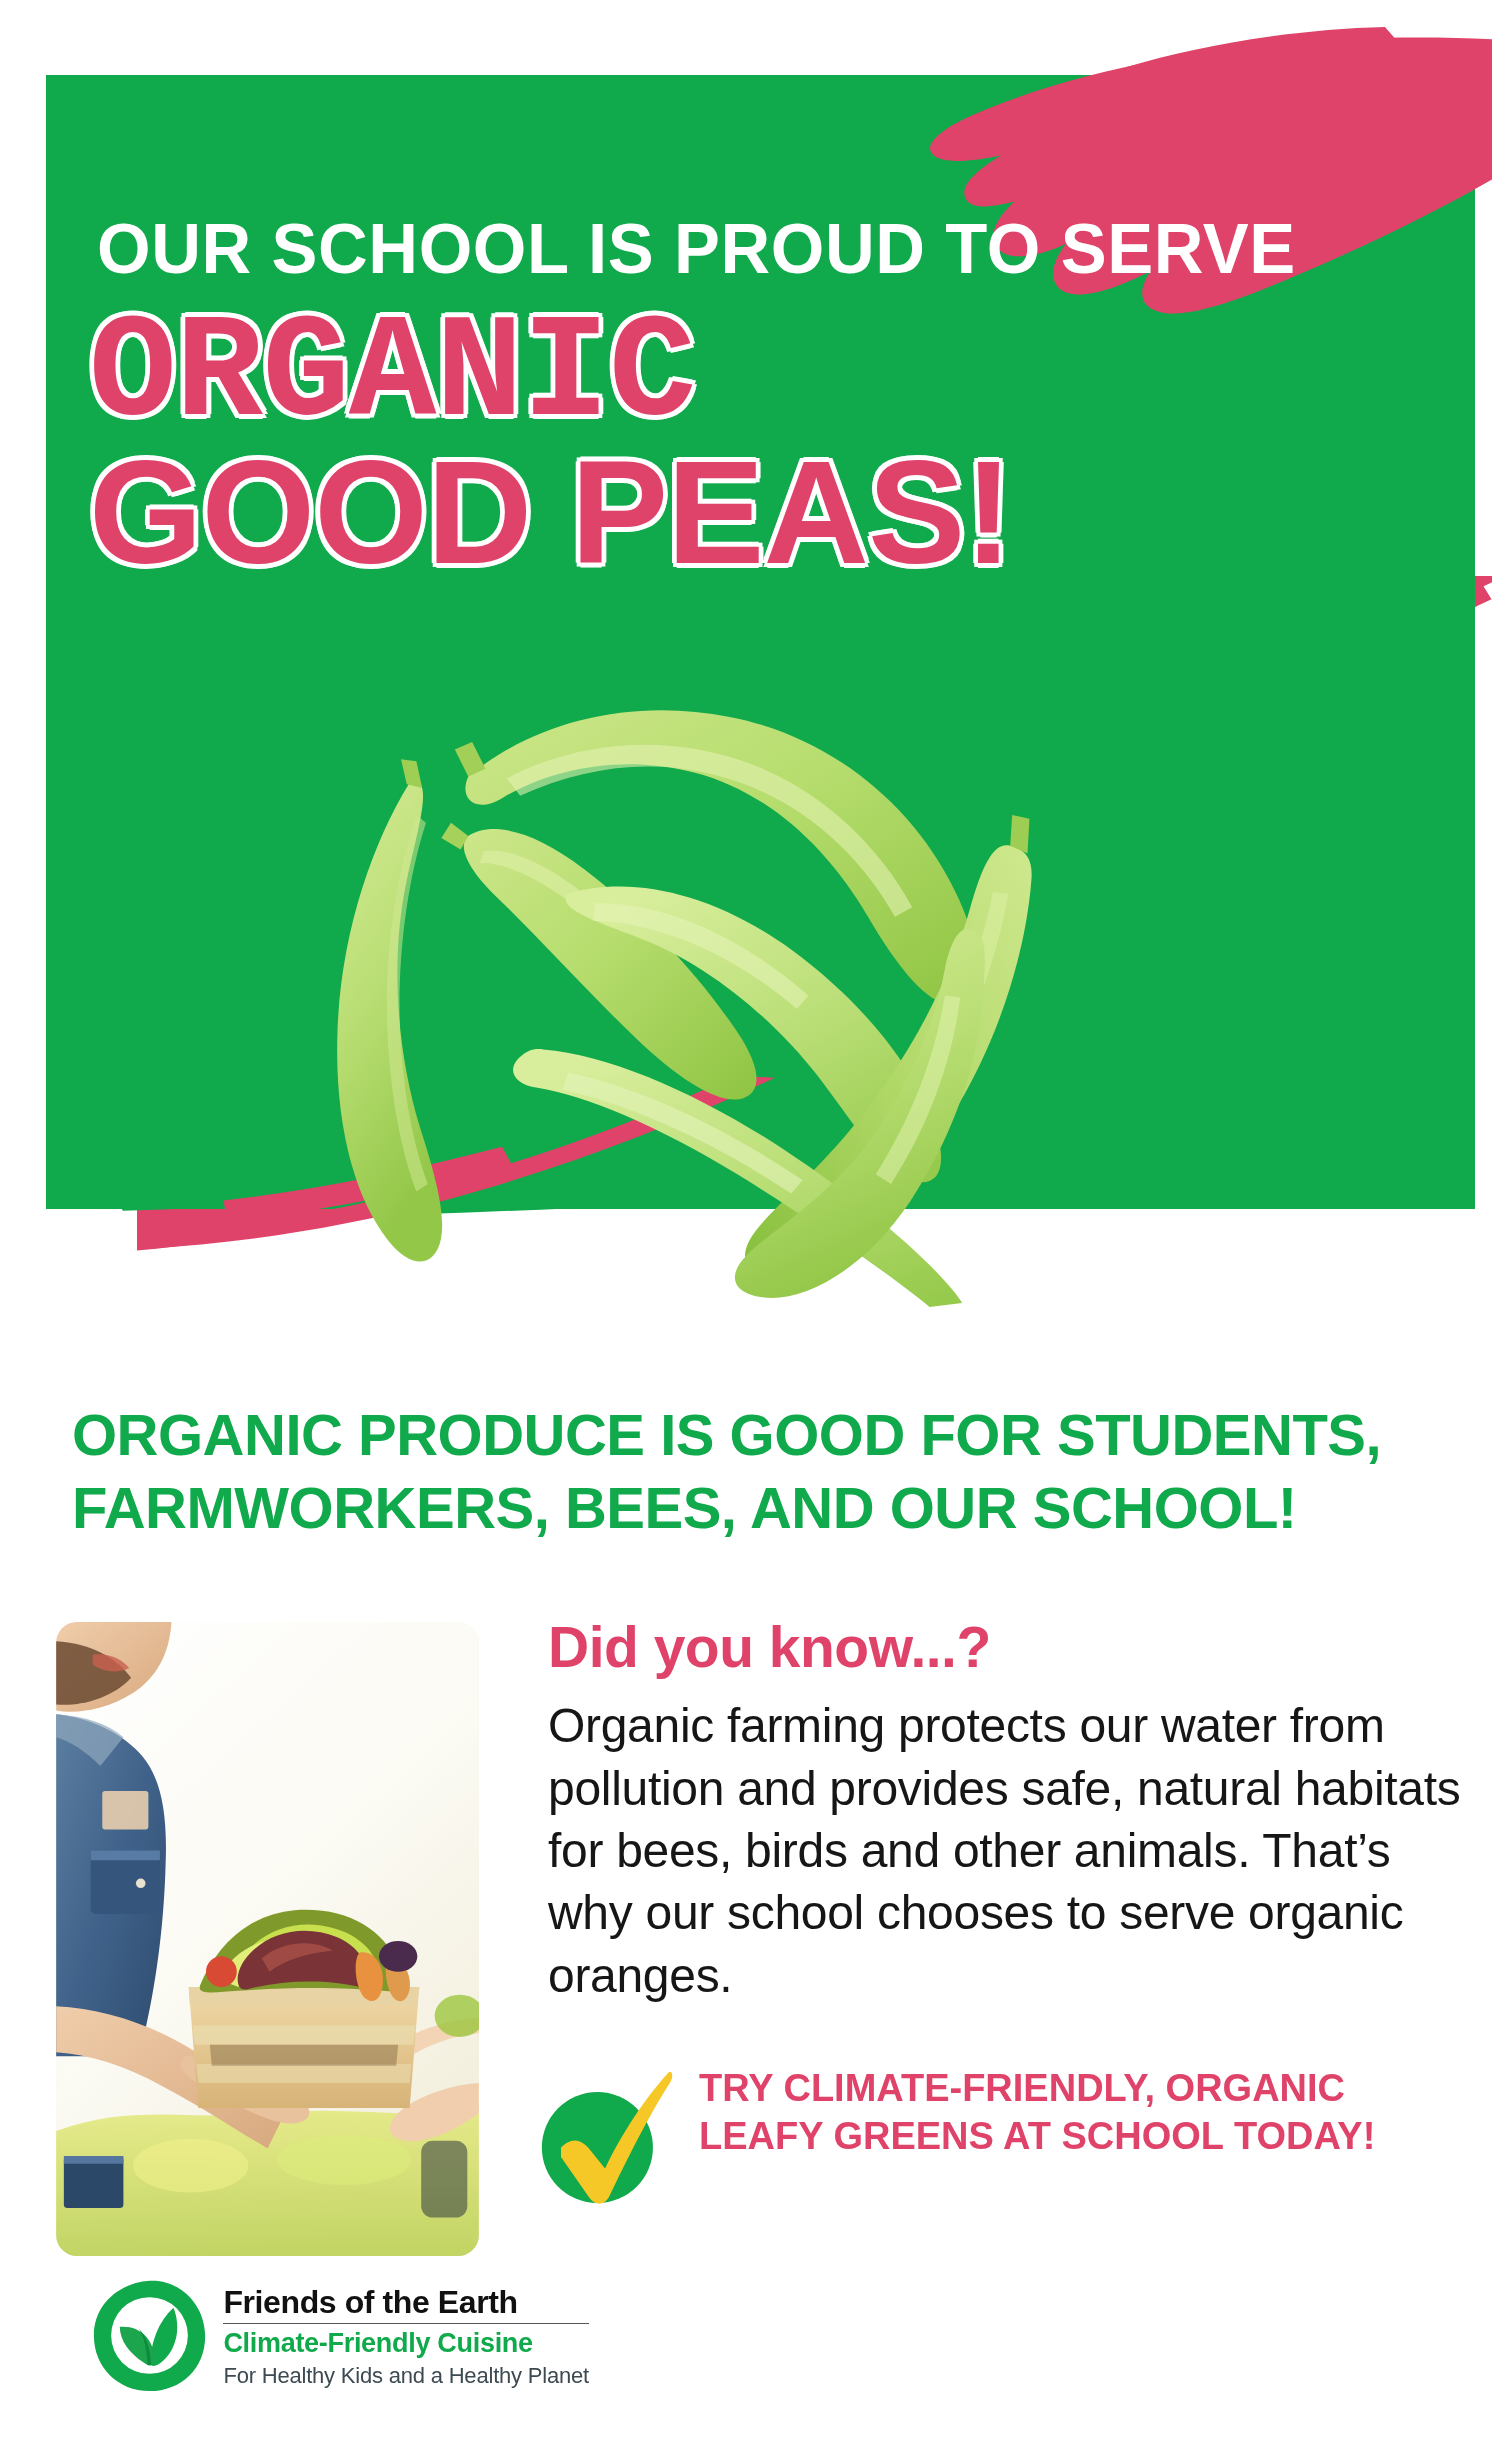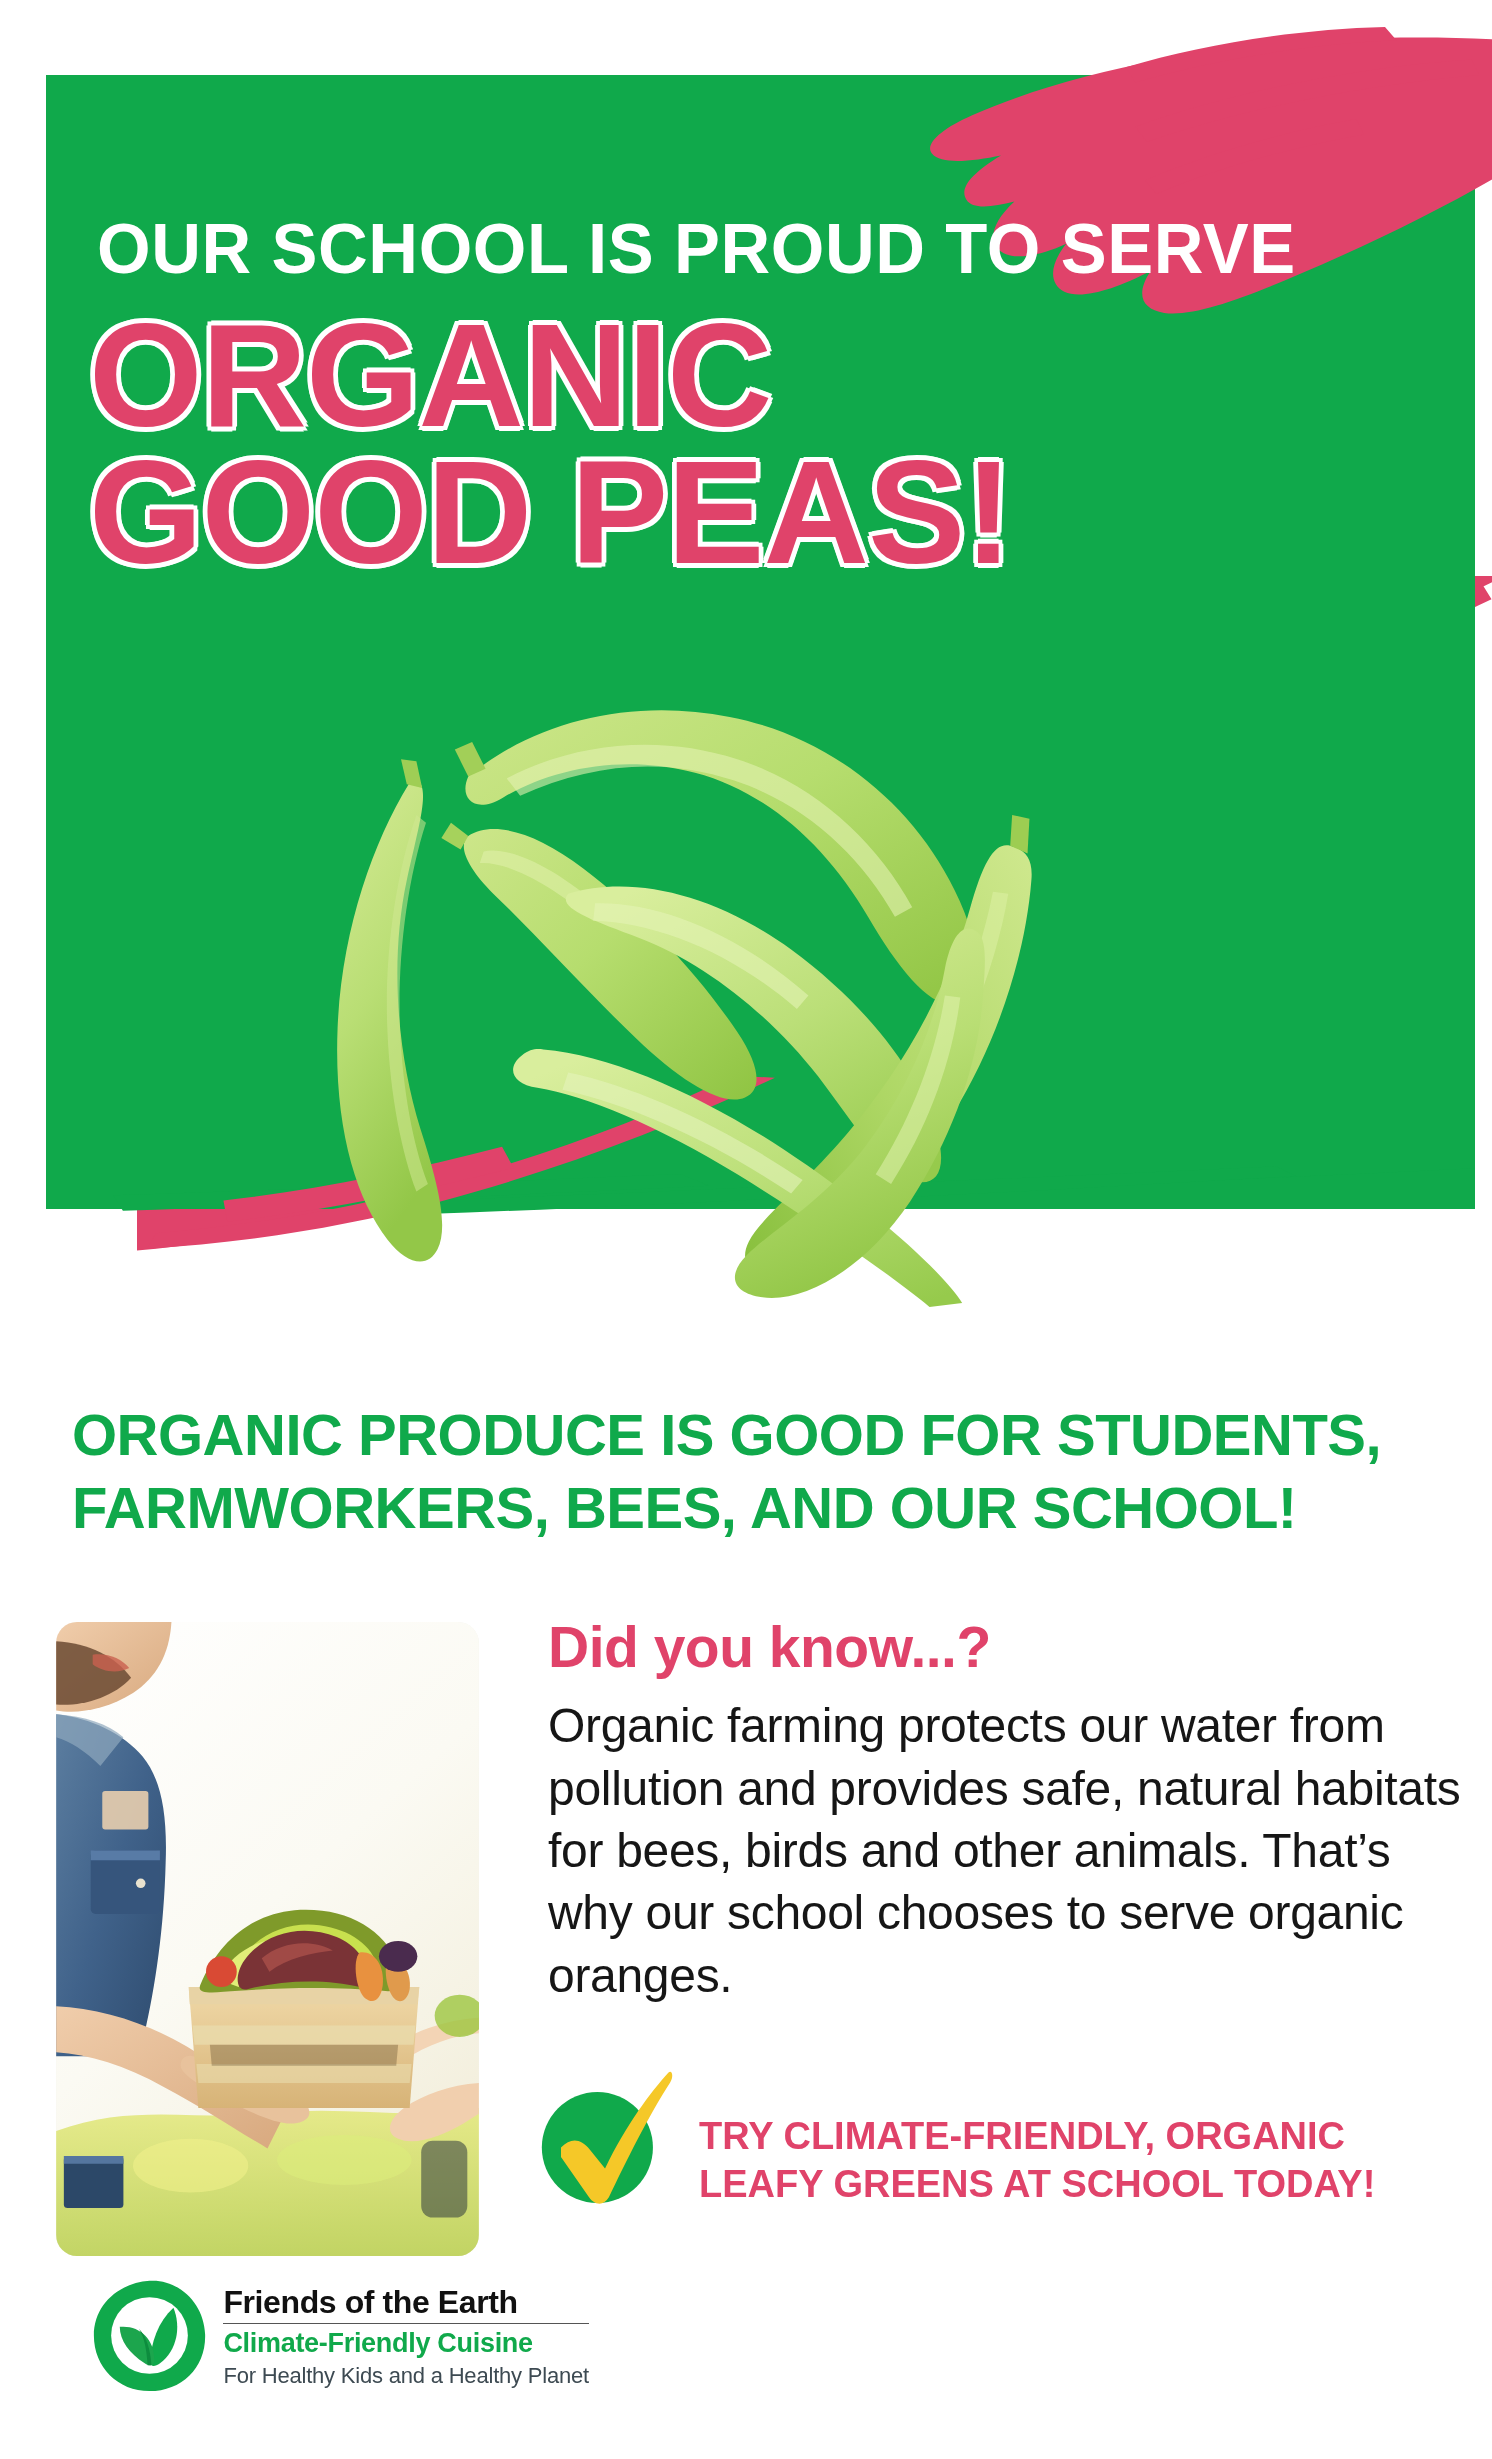"ORGANIC" .hero-title .l1 { font-family: none -> Liberation Mono, monospace }
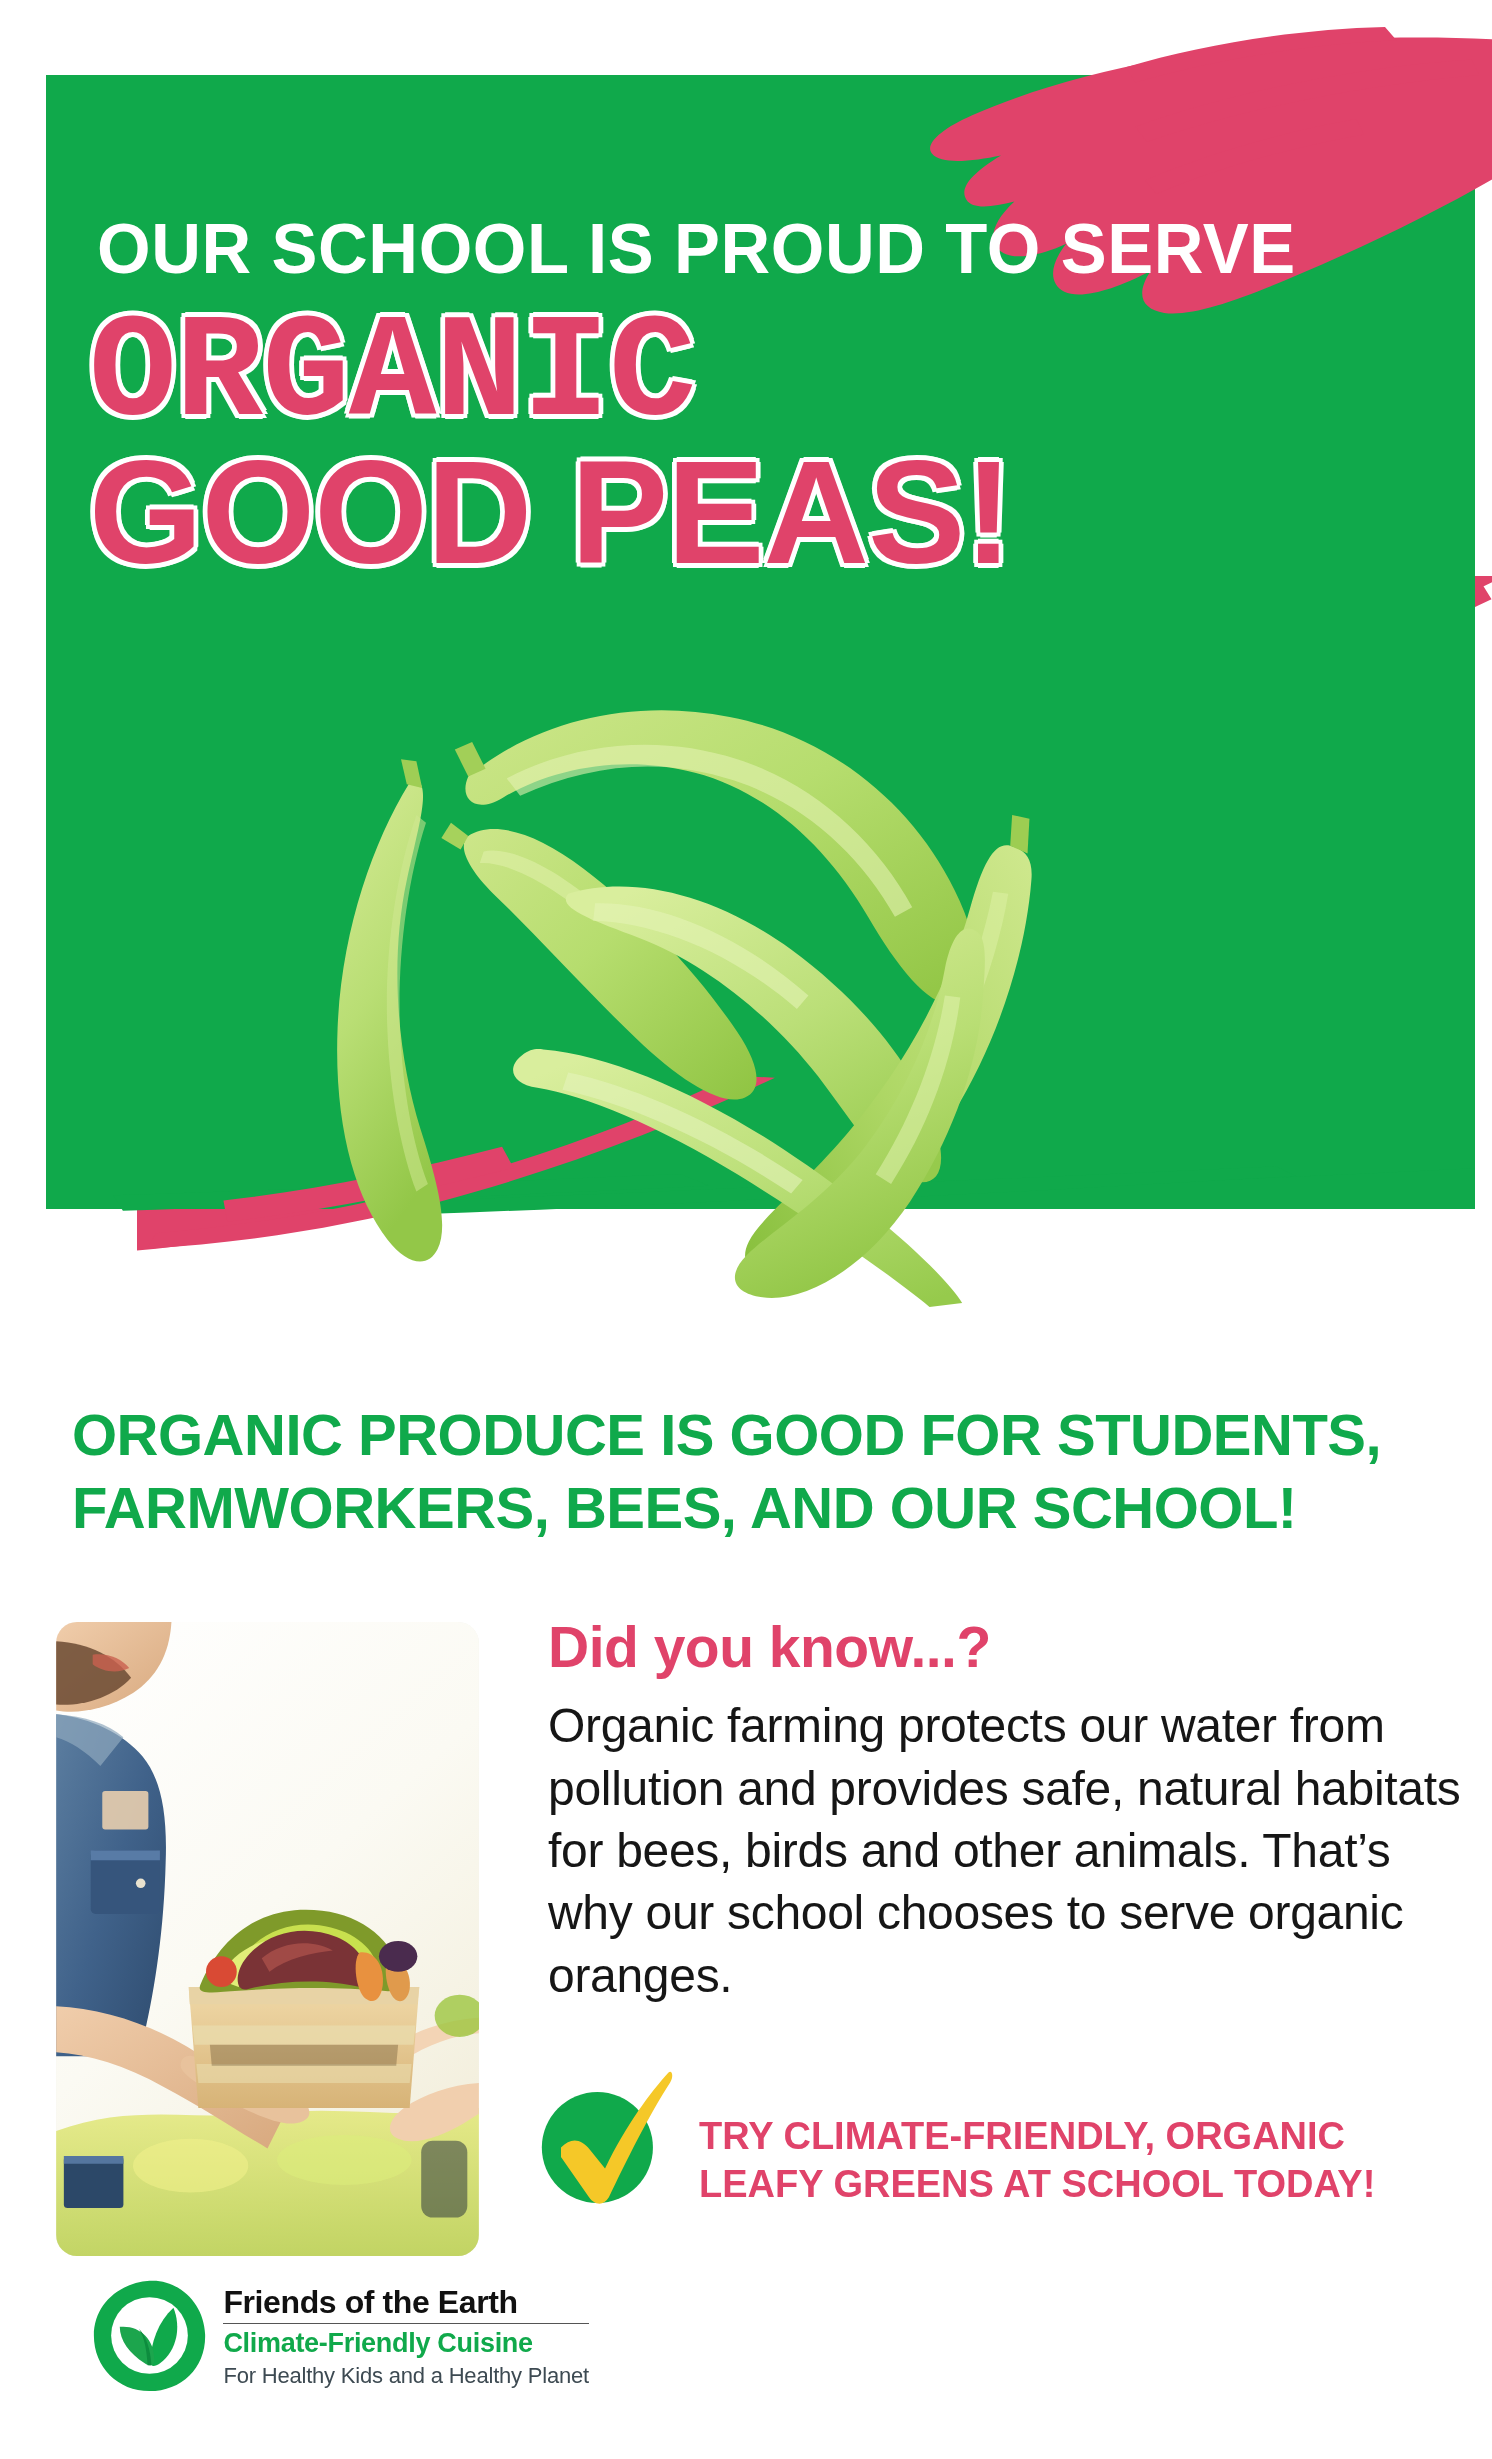"TRY CLIMATE-FRIENDLY, ORGANIC" .cta { align-items: flex-end -> flex-start }
